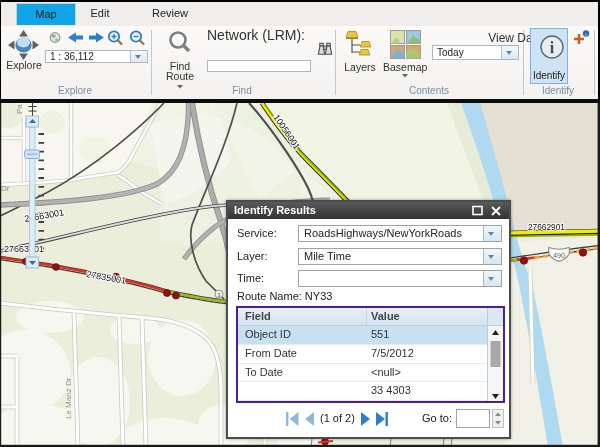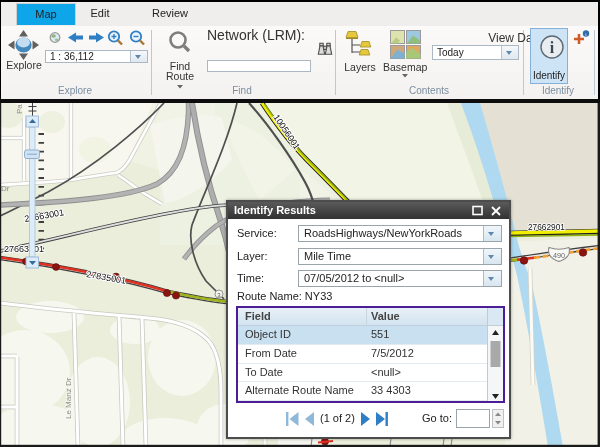"07/05/2012 to <null>" span.t { html: <span>07/05/2012 to &lt;null&gt;</span> -> none }
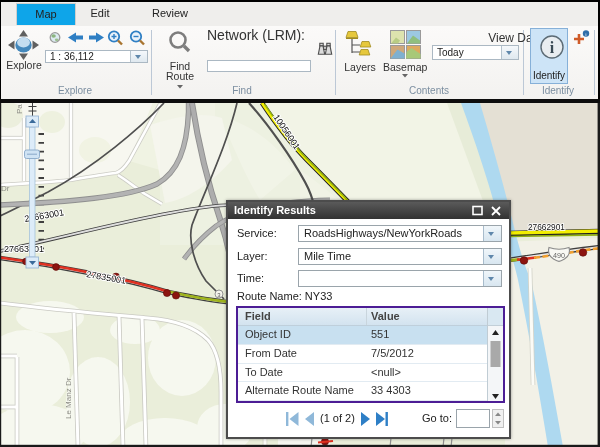"Alternate Route Name" span.c1 { html: <span>Alternate Route Name</span> -> none }
